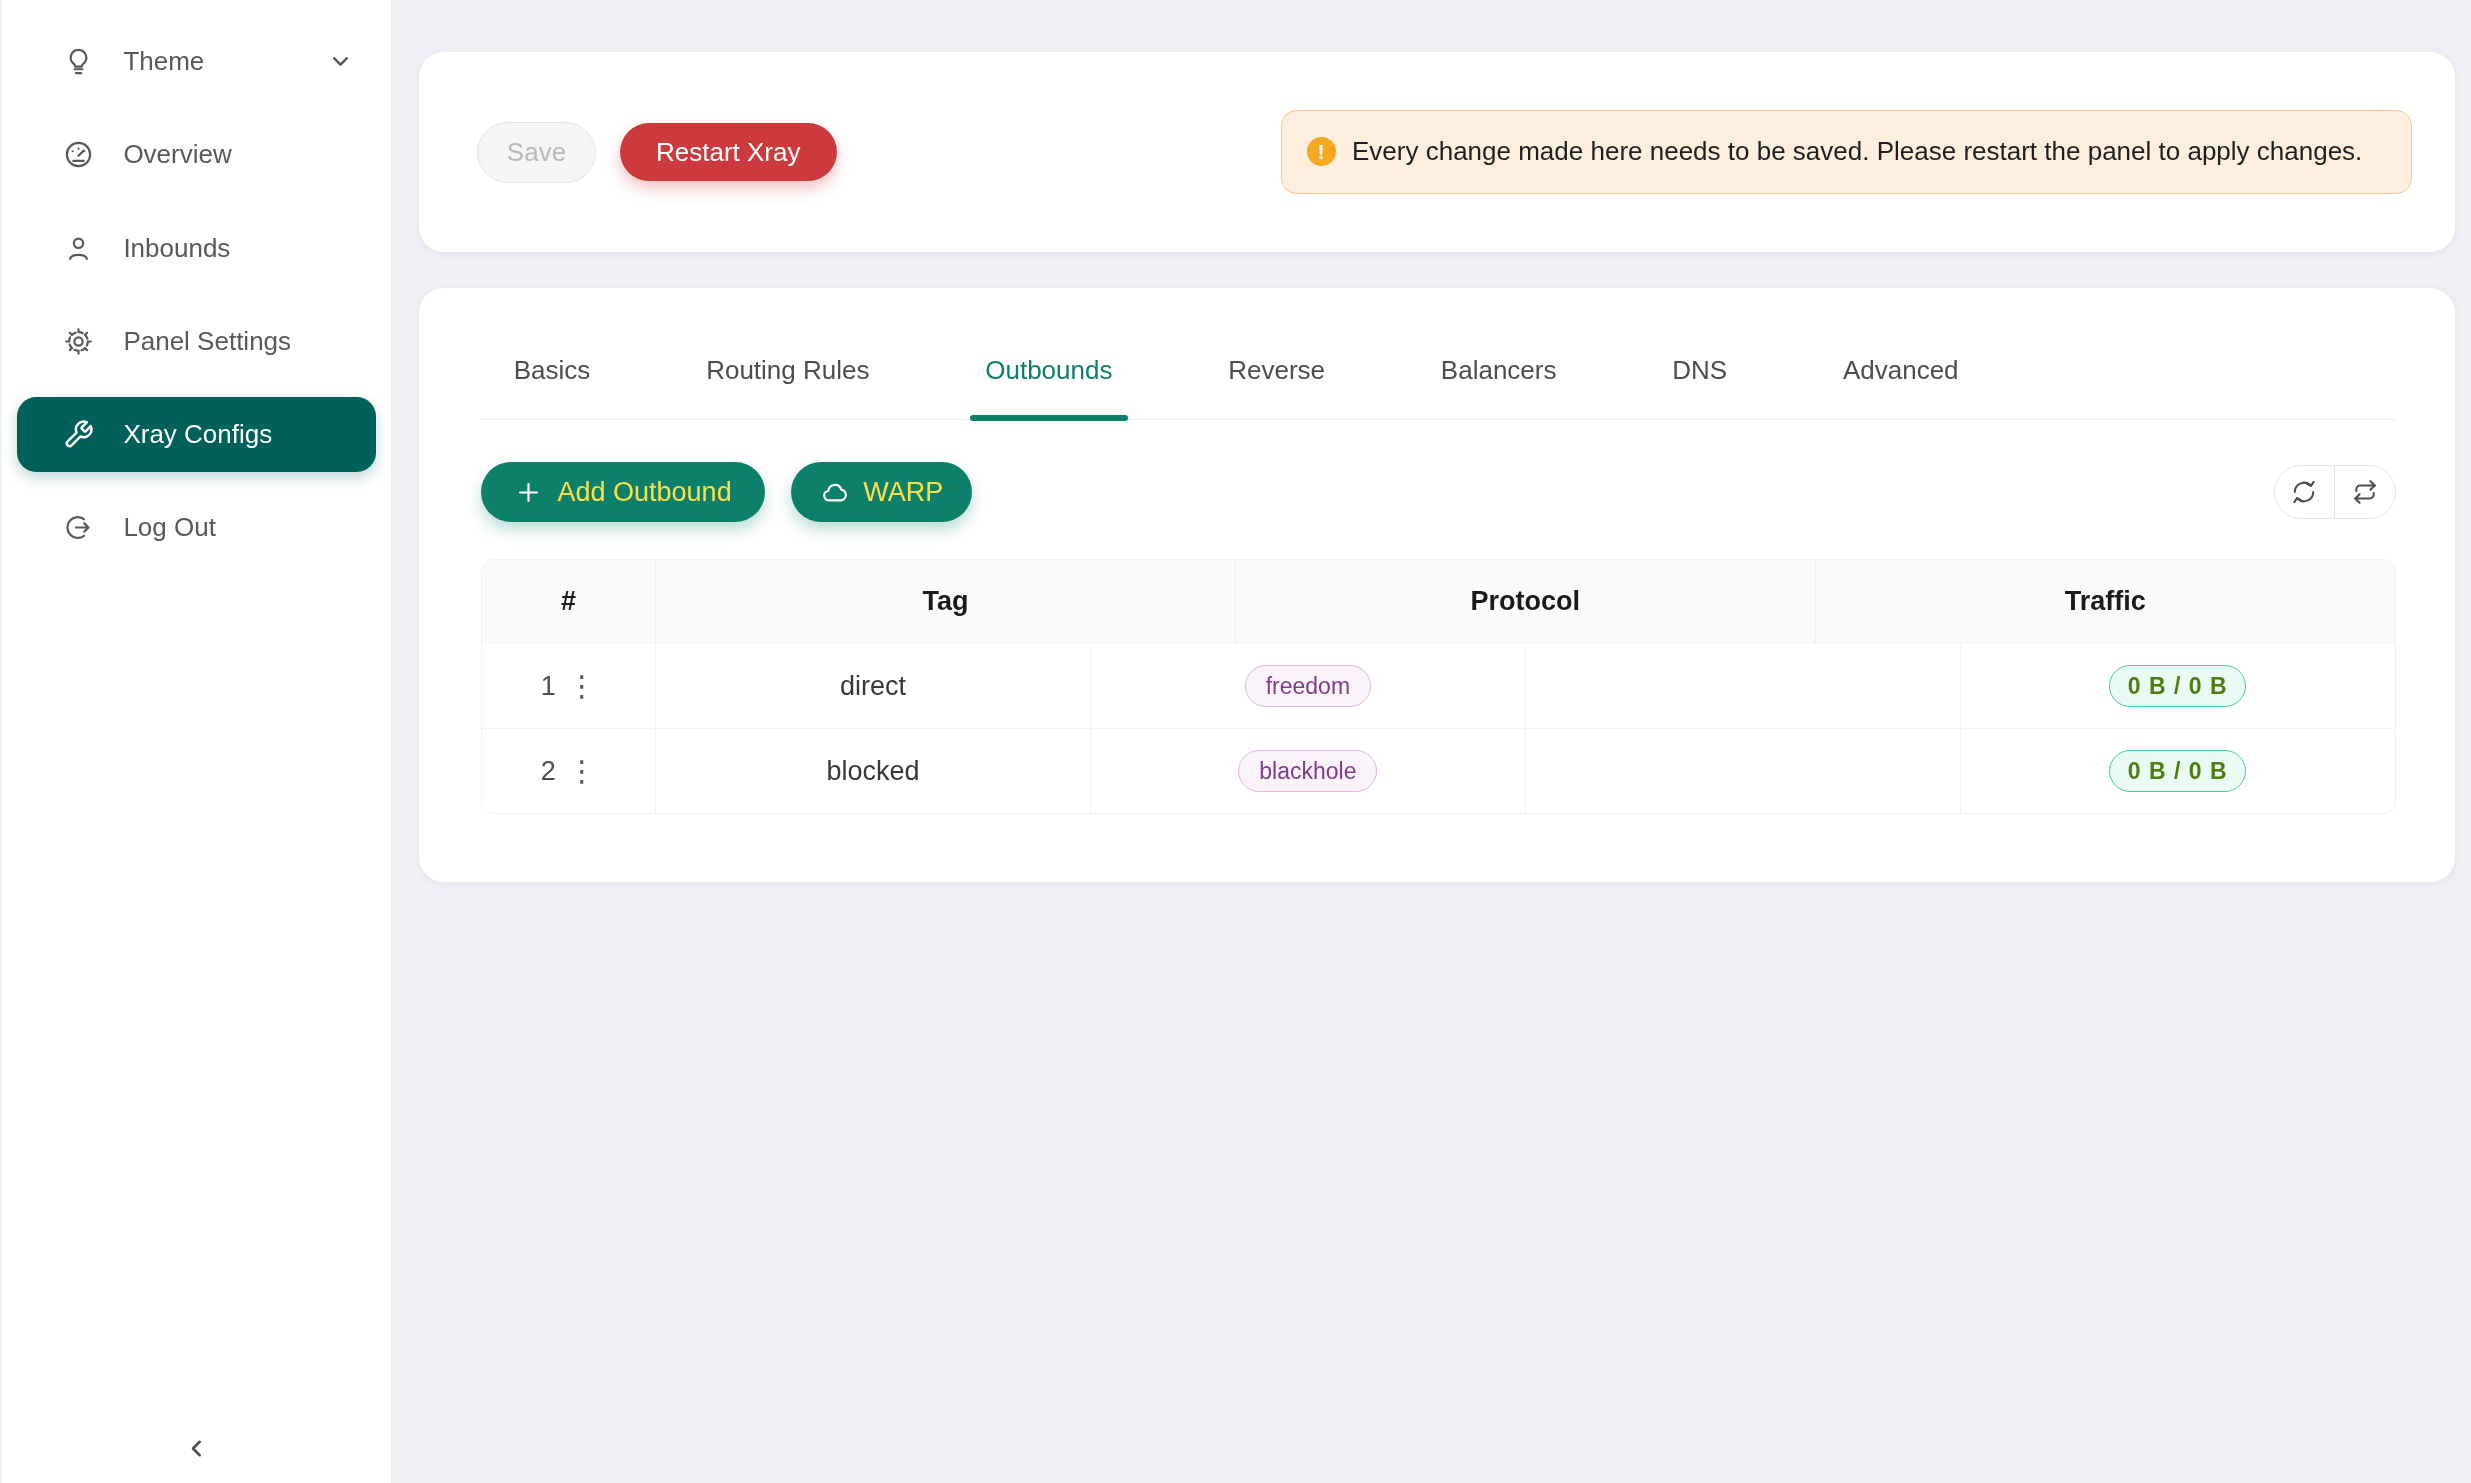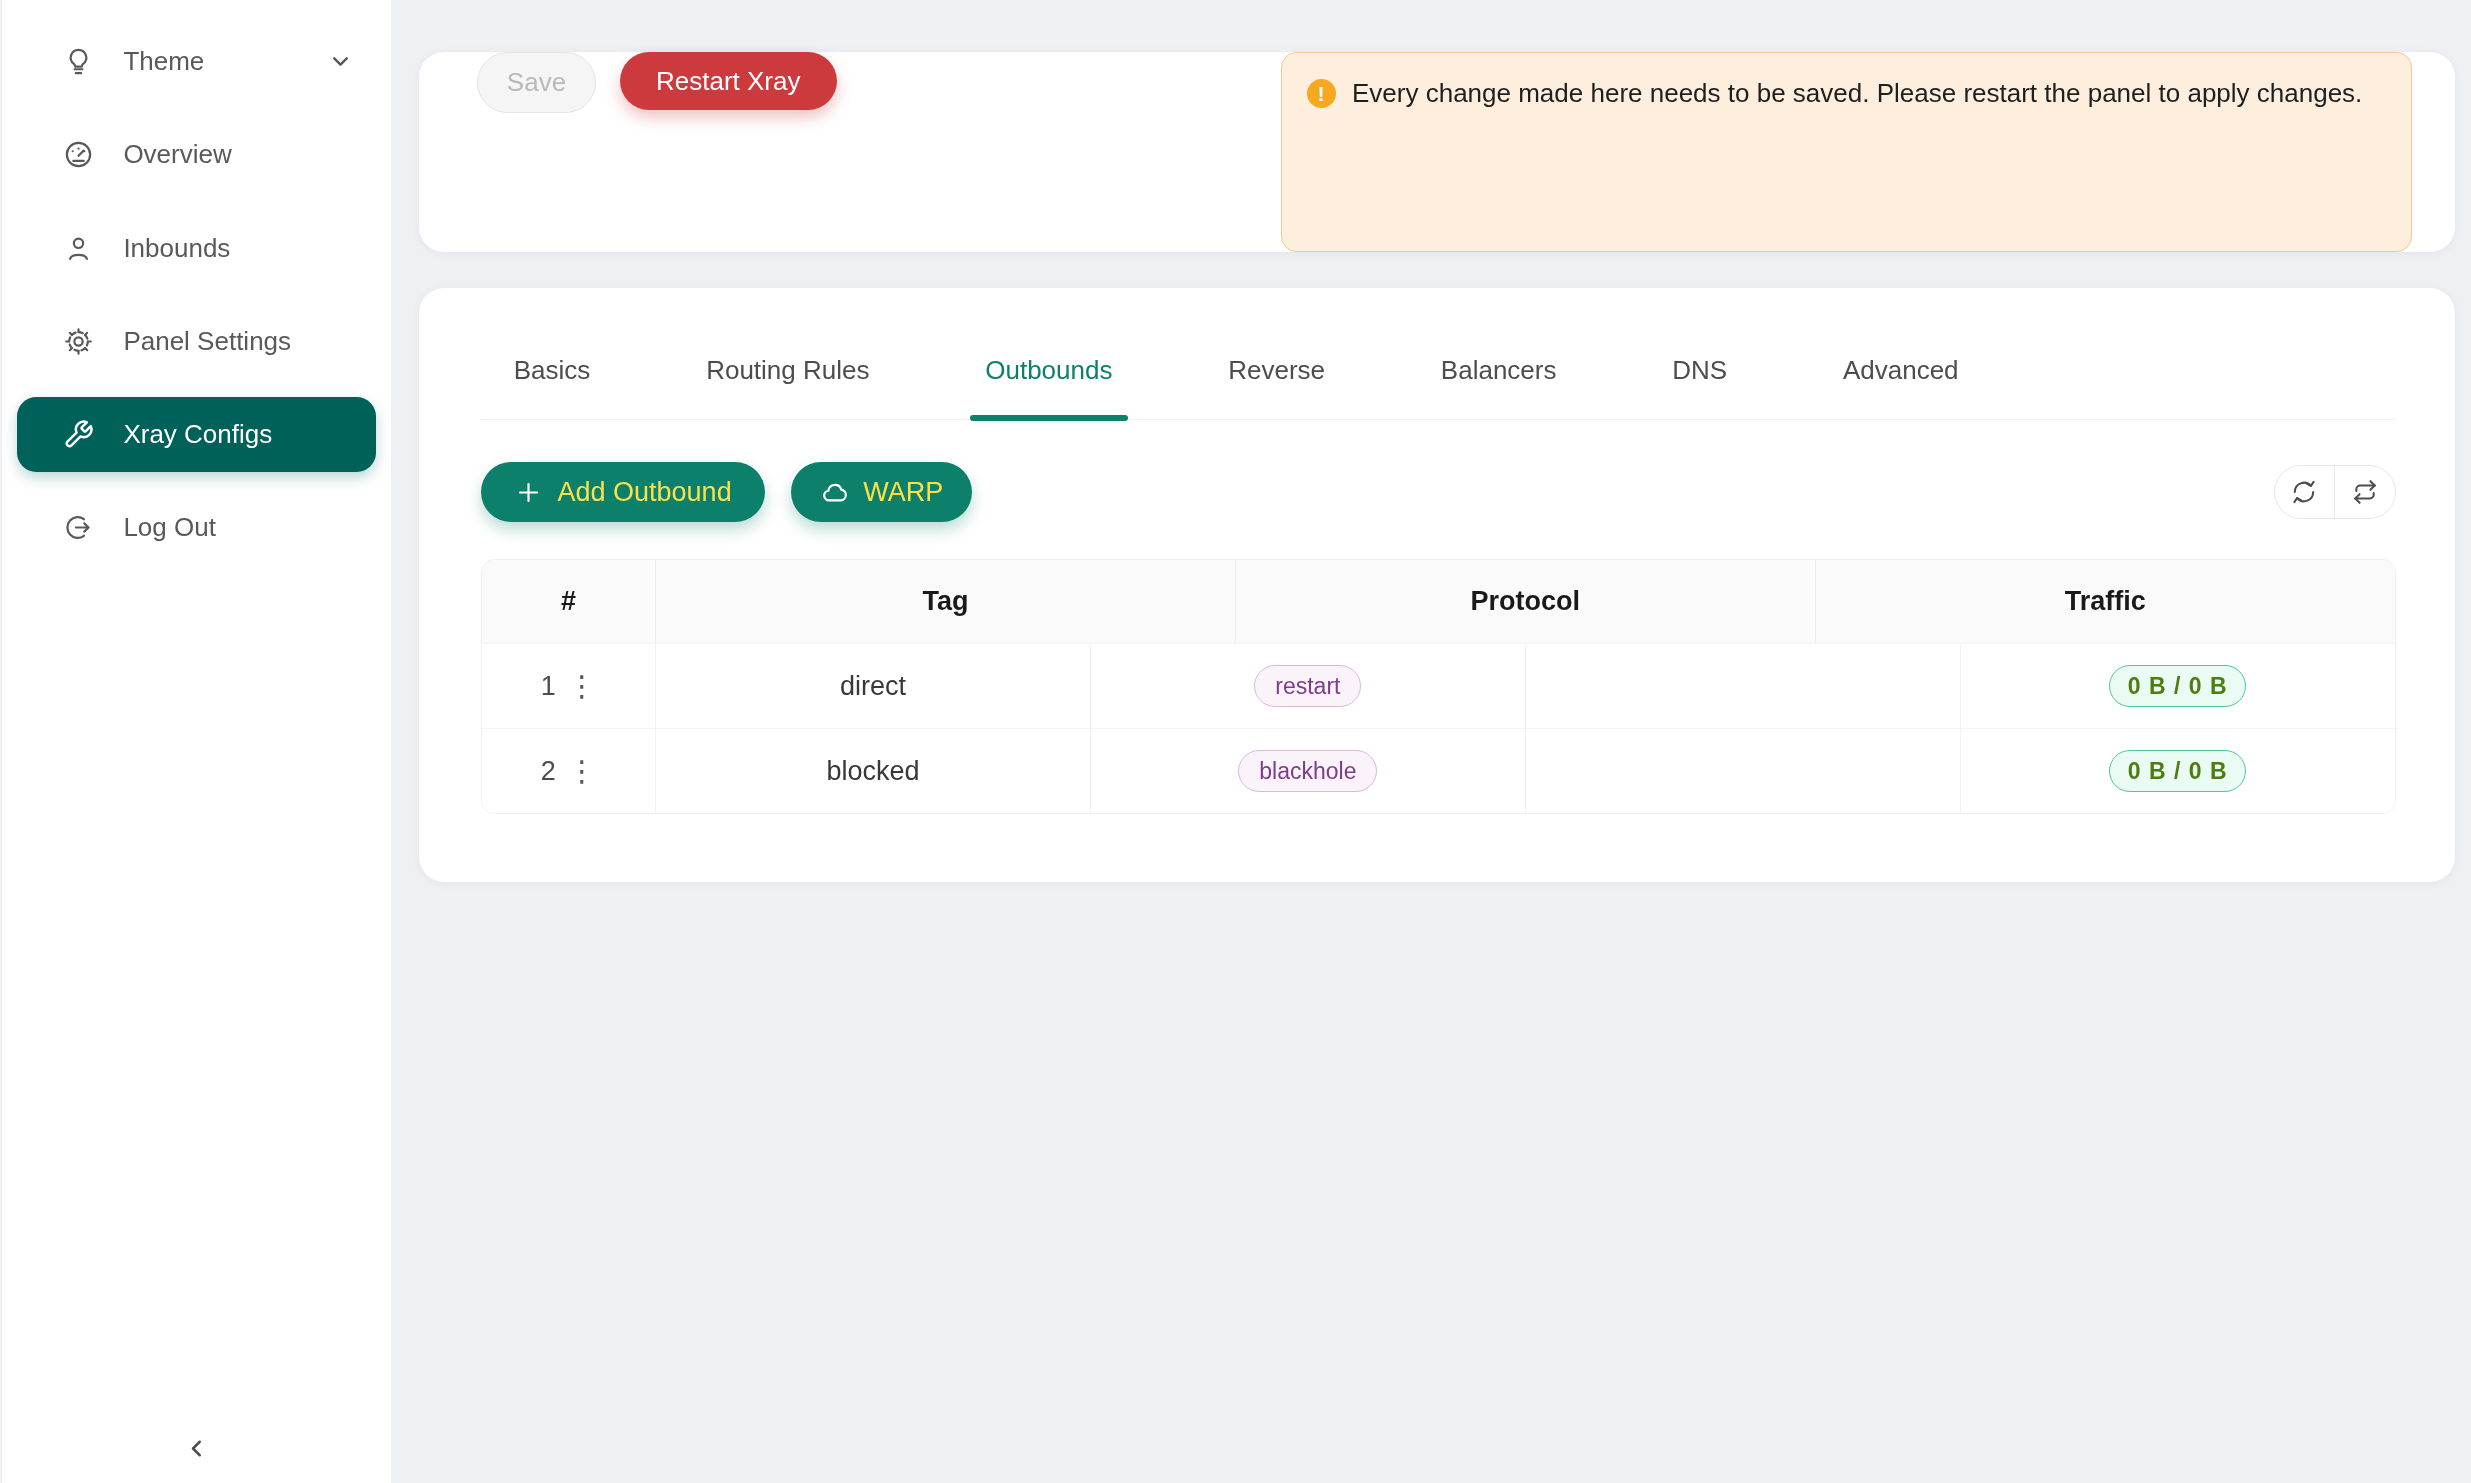"Save" .toolbar-card { align-items: none -> center }
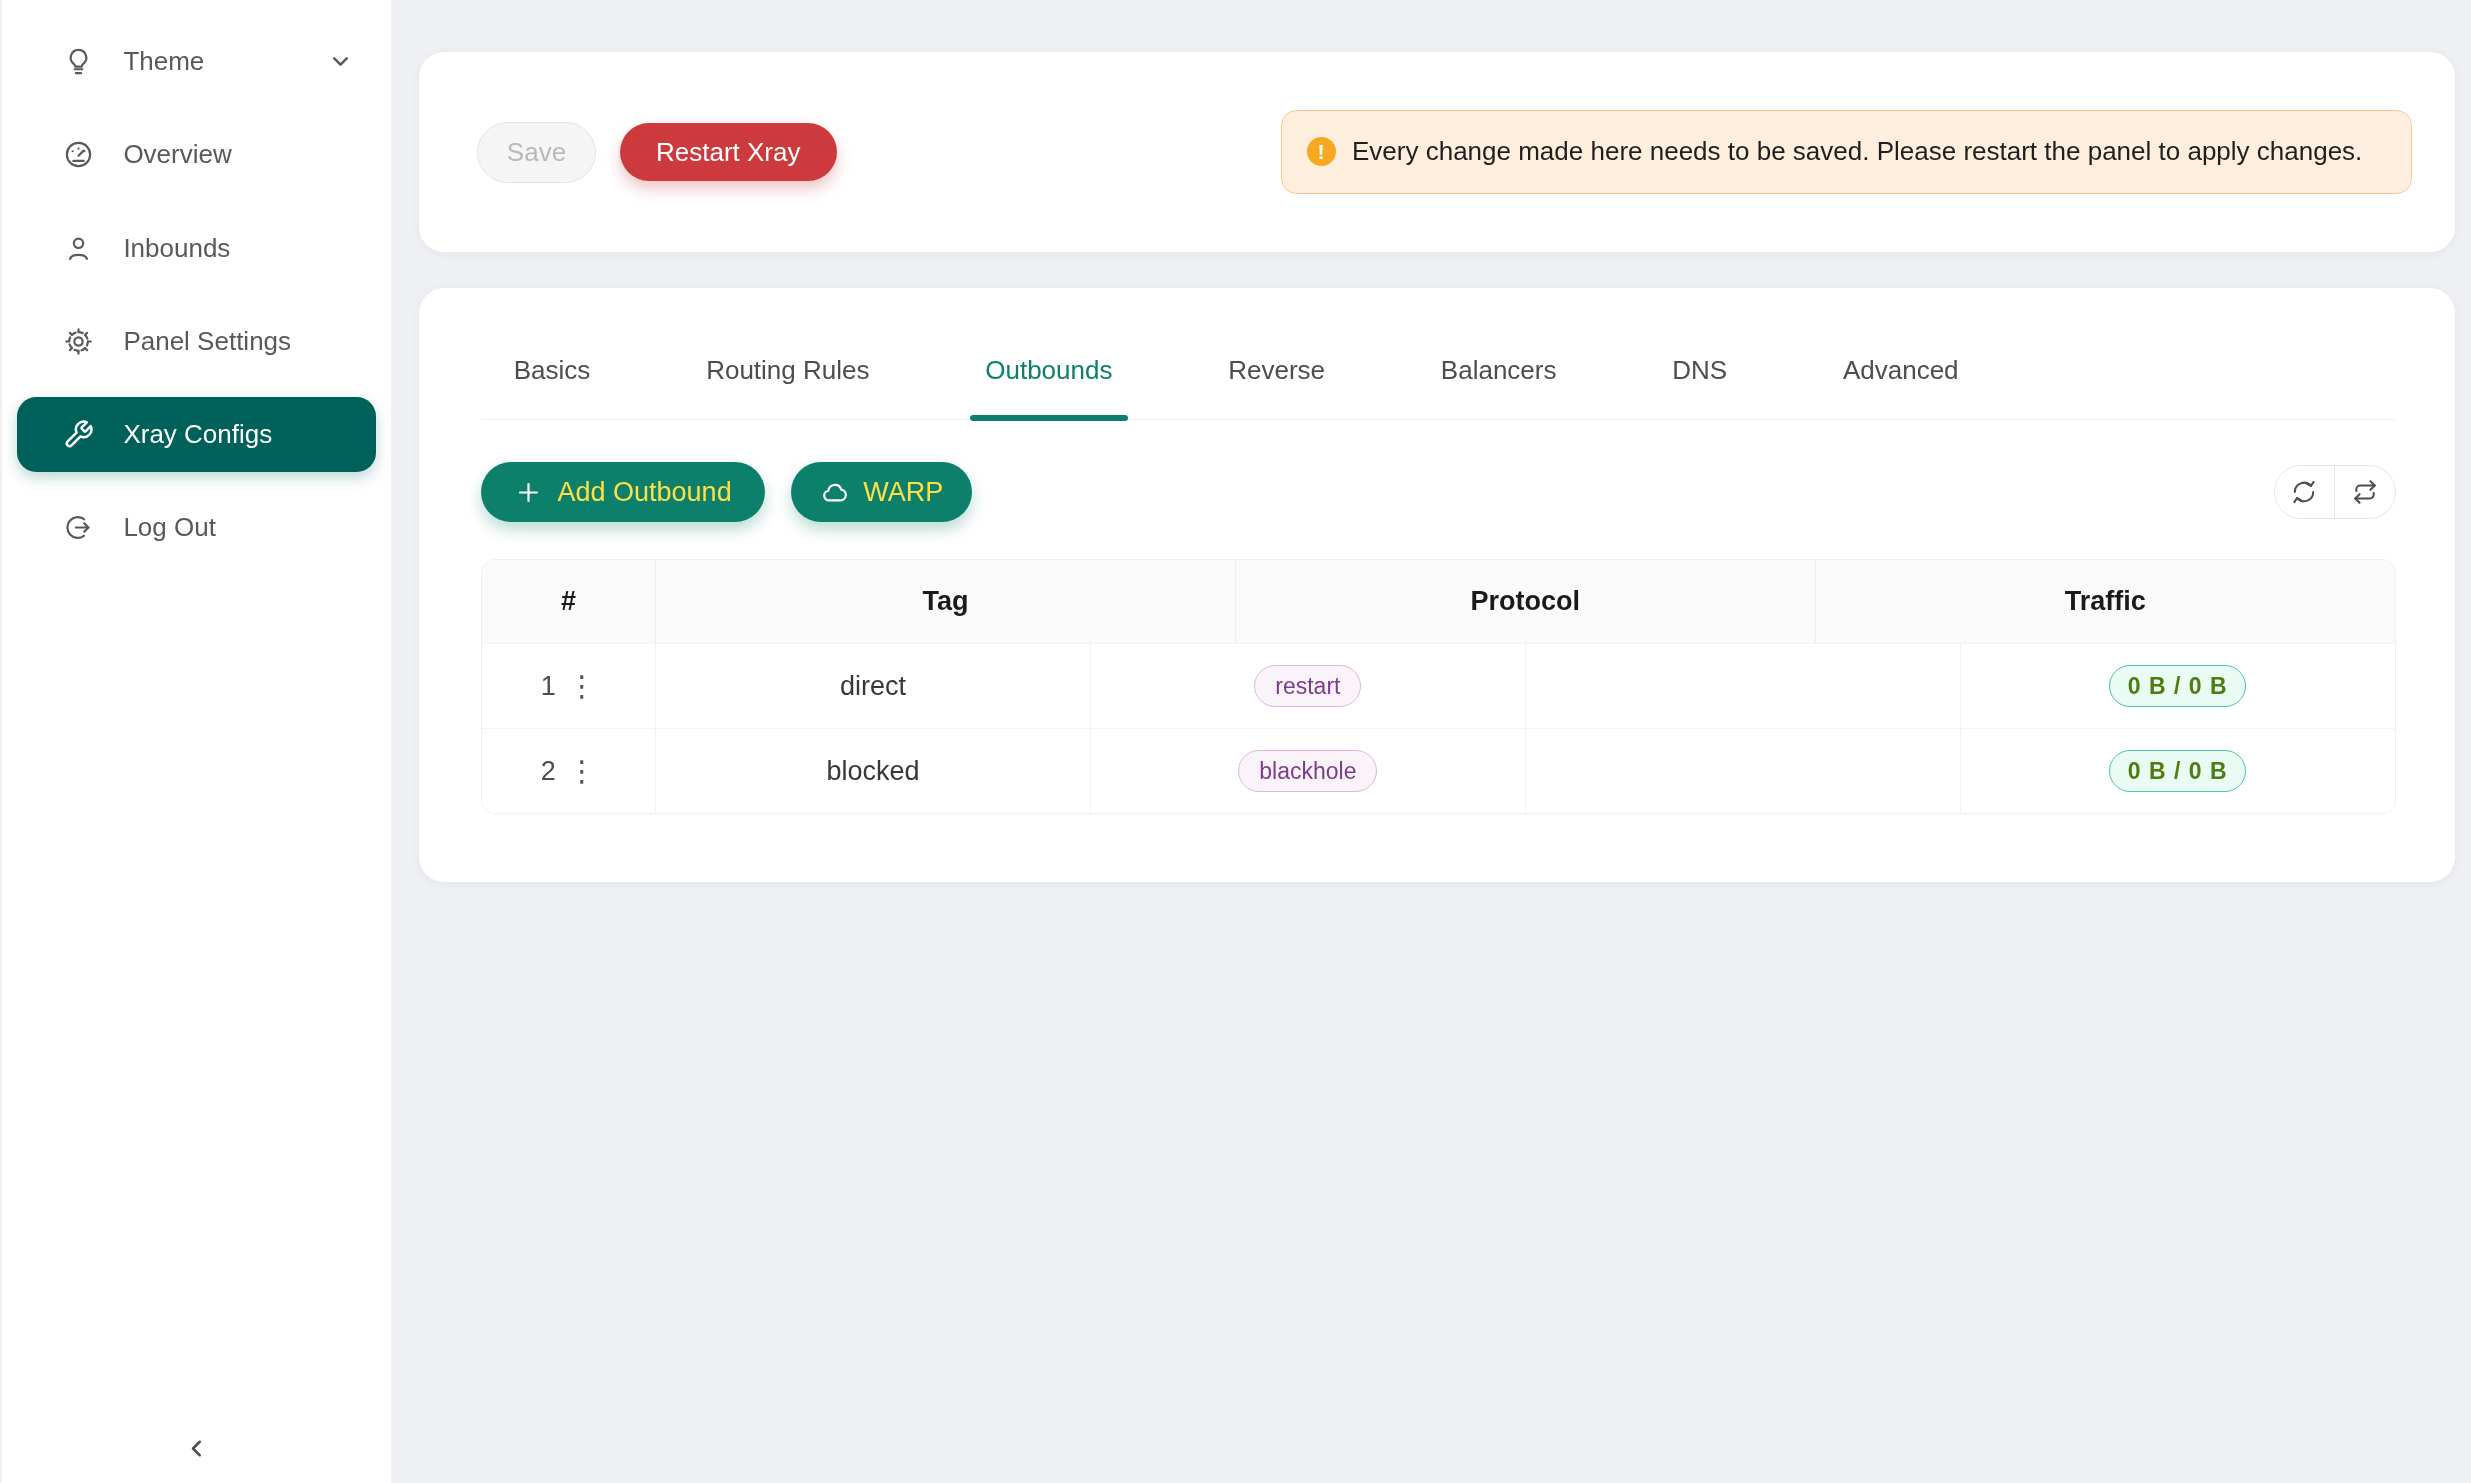"restart" span.badge { text: restart -> freedom }
